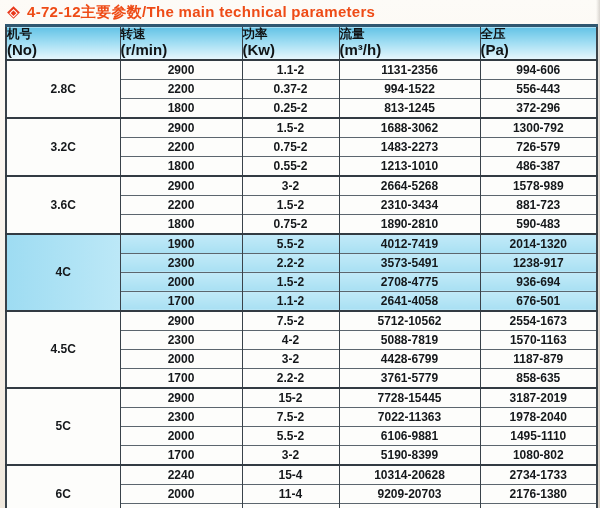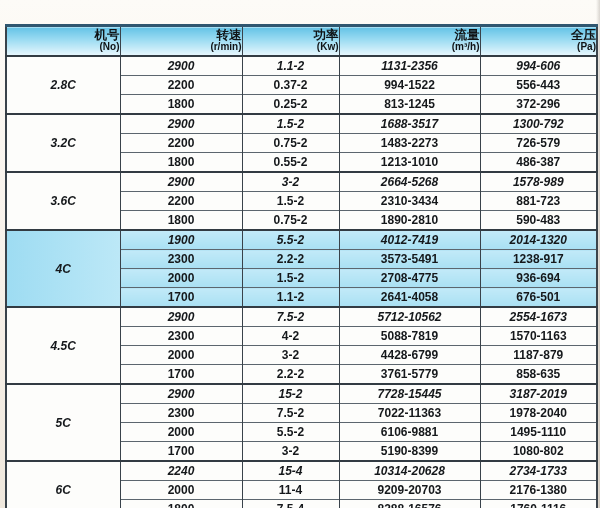"4-72-12主要参数/The main technical" div.title-row { html: none -> <div> <span></span> <span>4-72-12主要参数/The main technical parameters</span> </div> }
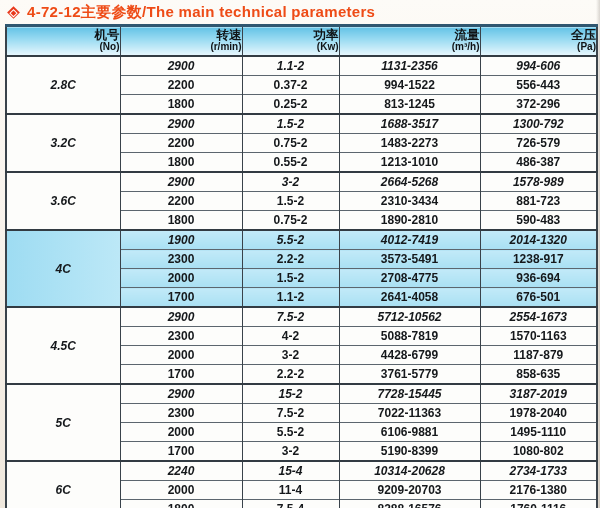"机号" table.params th { text-align: right -> left }
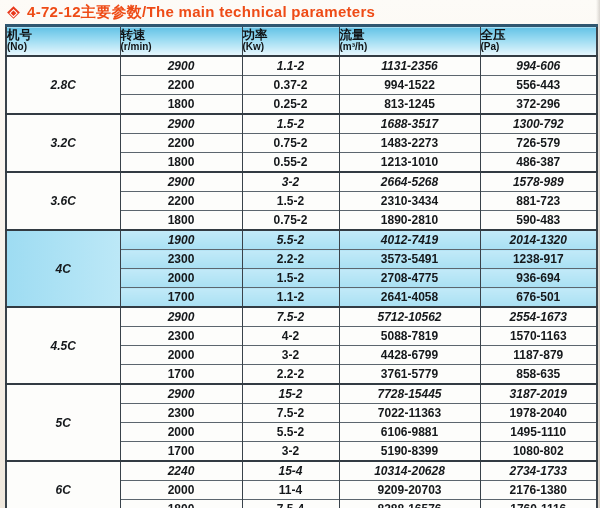"(No)" th .en { font-size: 10px -> 15px }
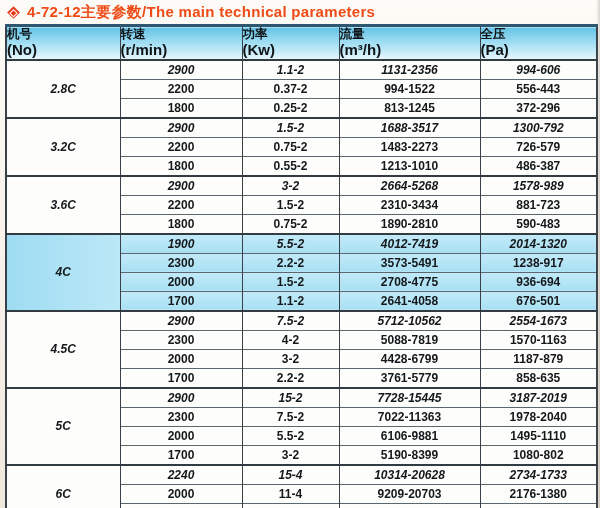"2900" tr.group-start td { font-style: italic -> none }
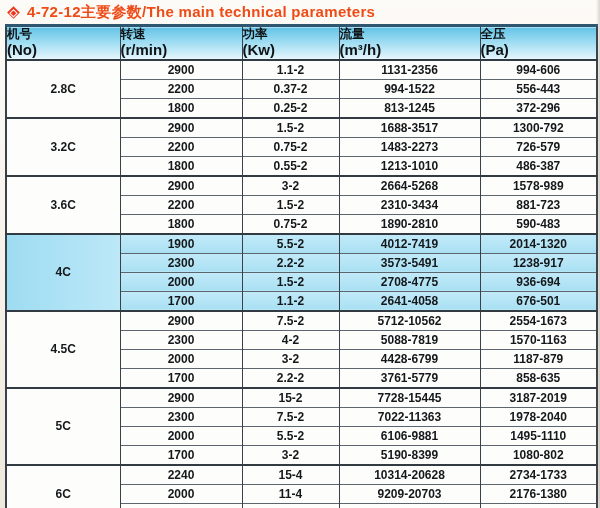"1688-3517" td { text: 1688-3517 -> 1688-3062 }
